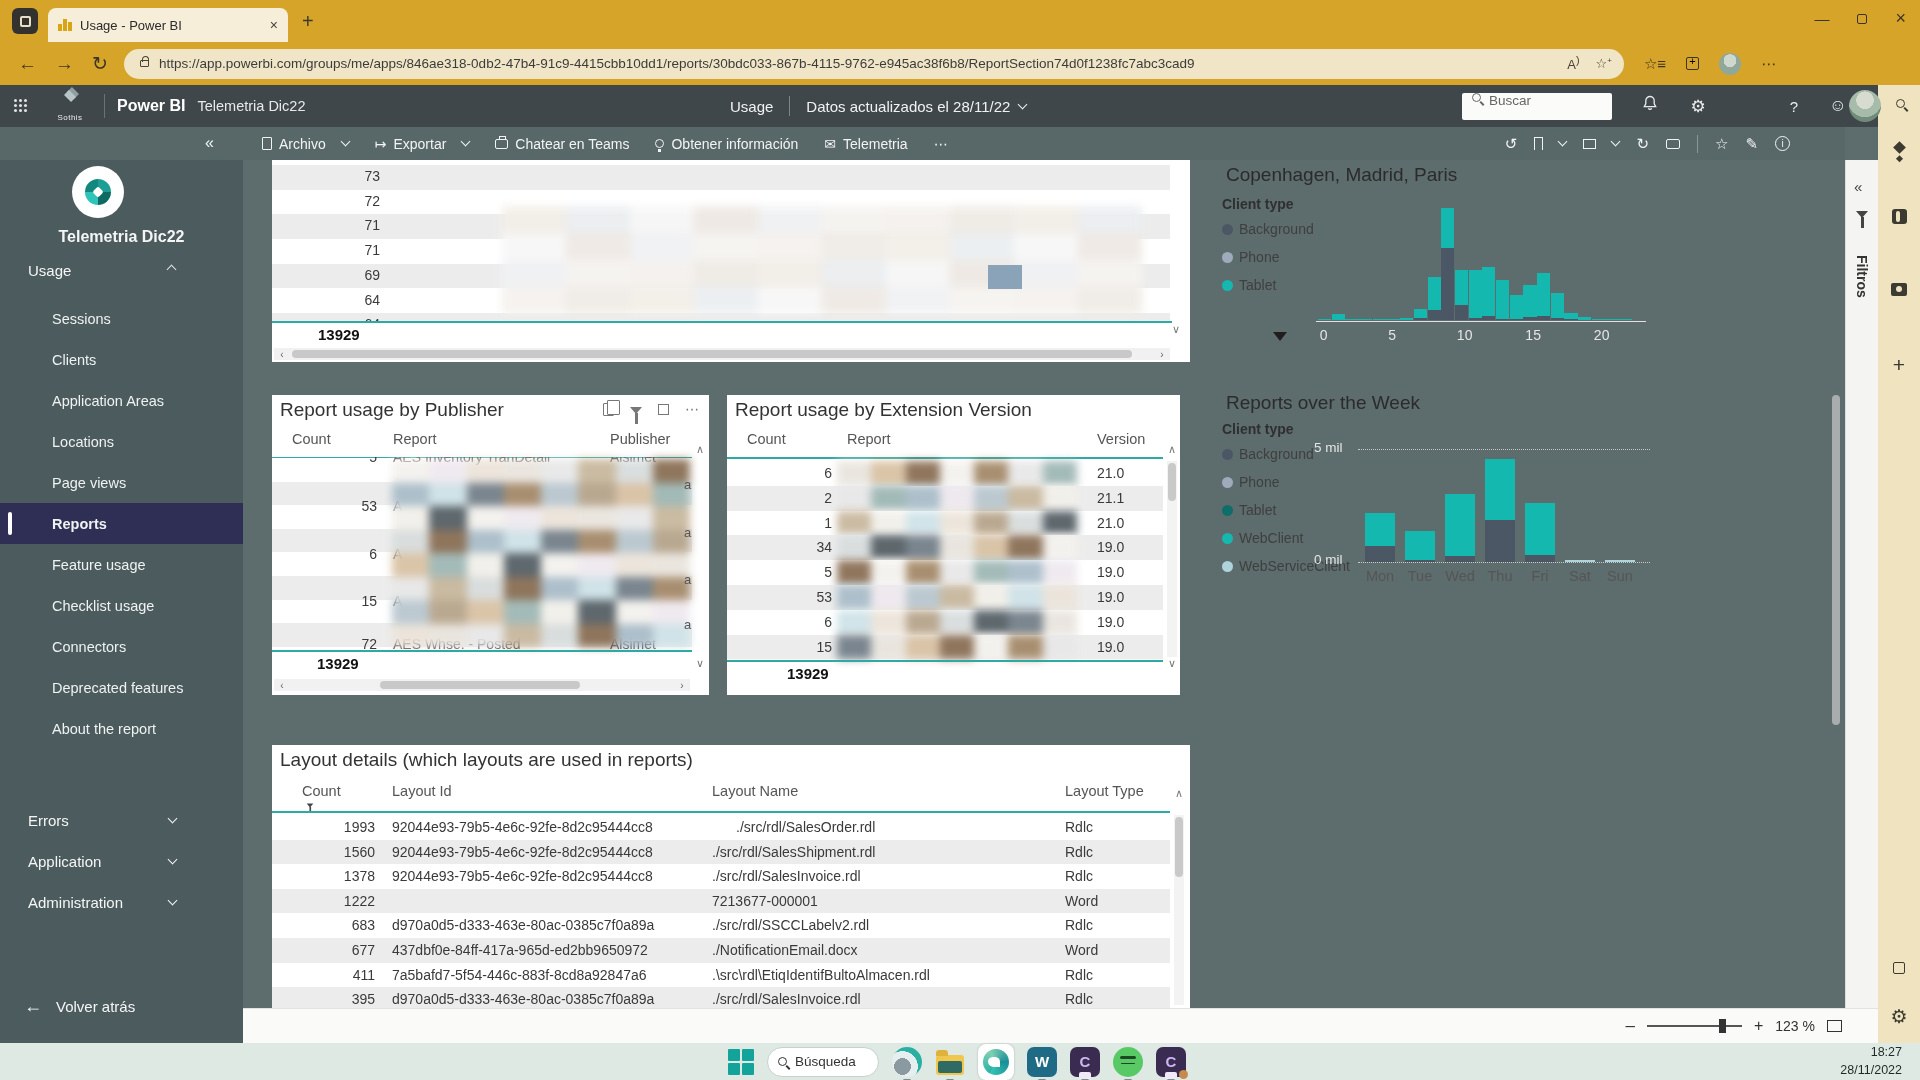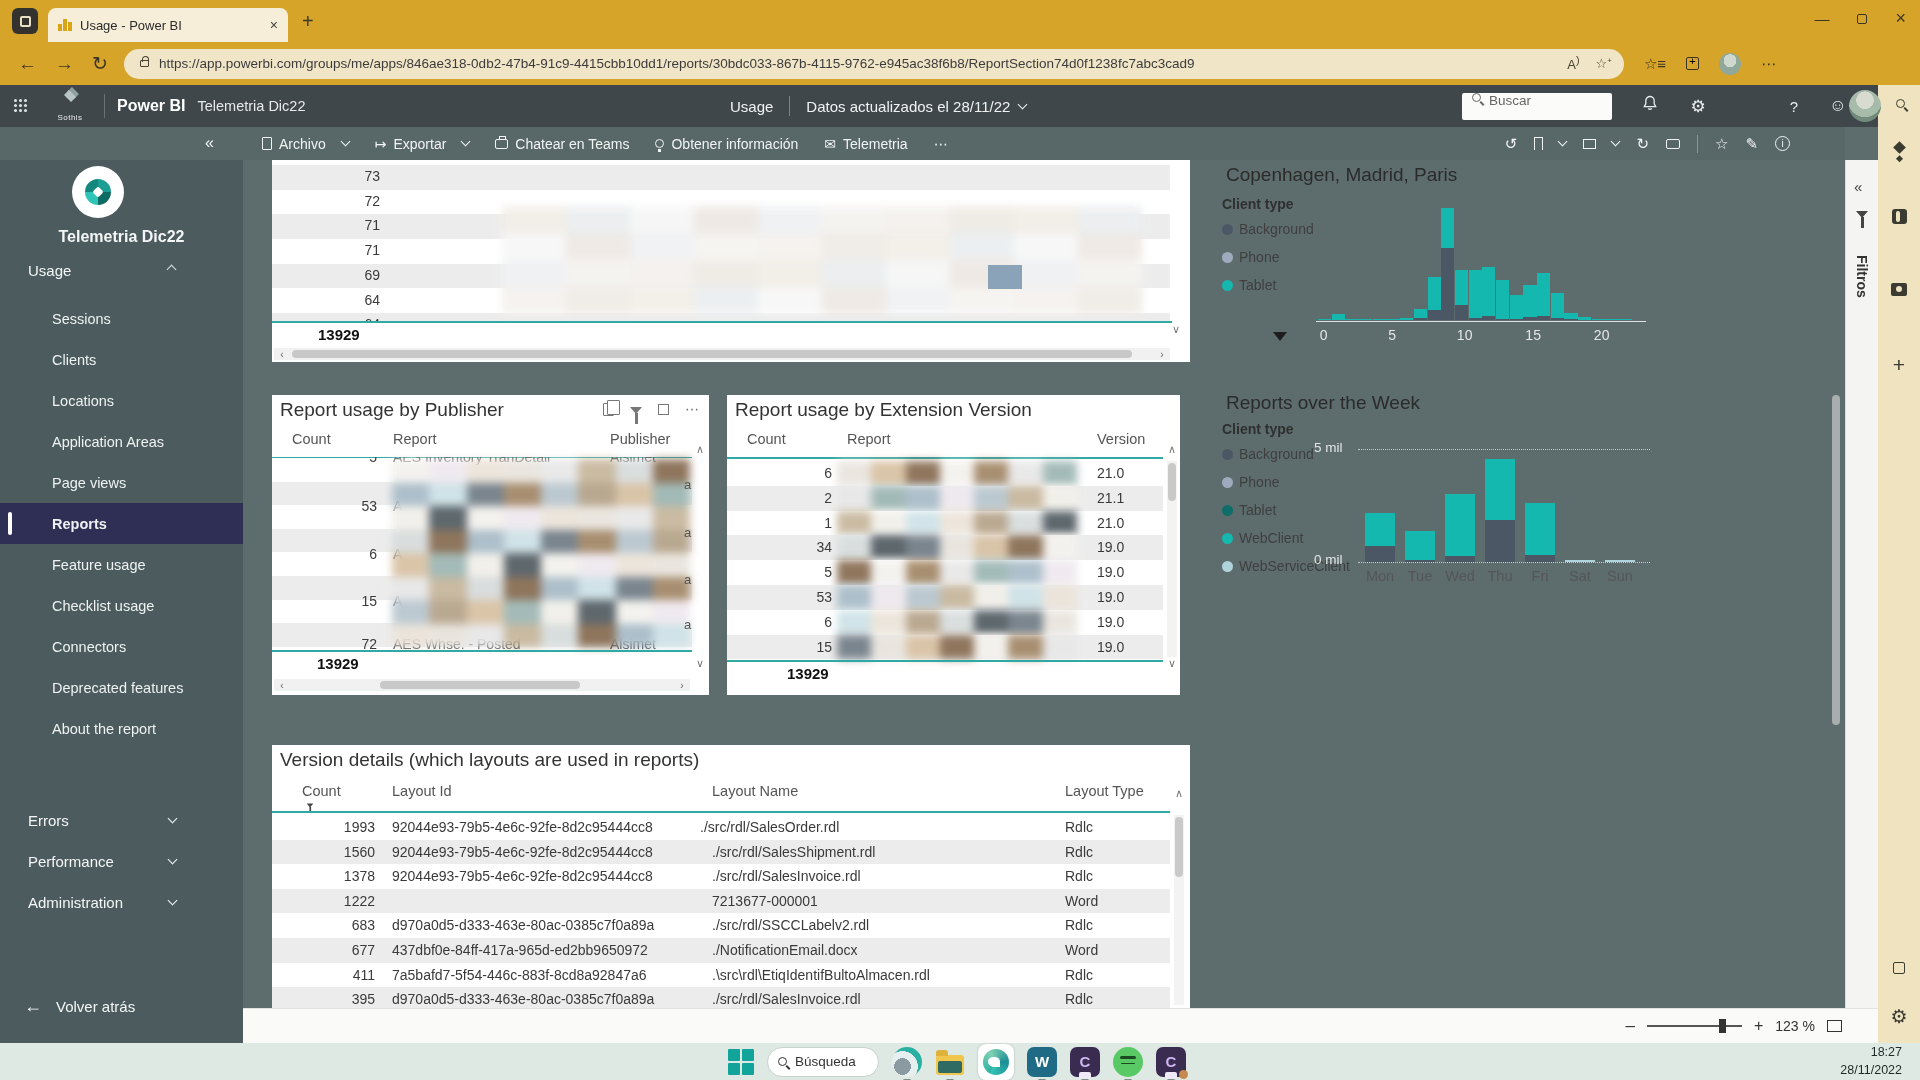"Locations" div.sb-item { order: before "Application Areas" -> after "Application Areas" }
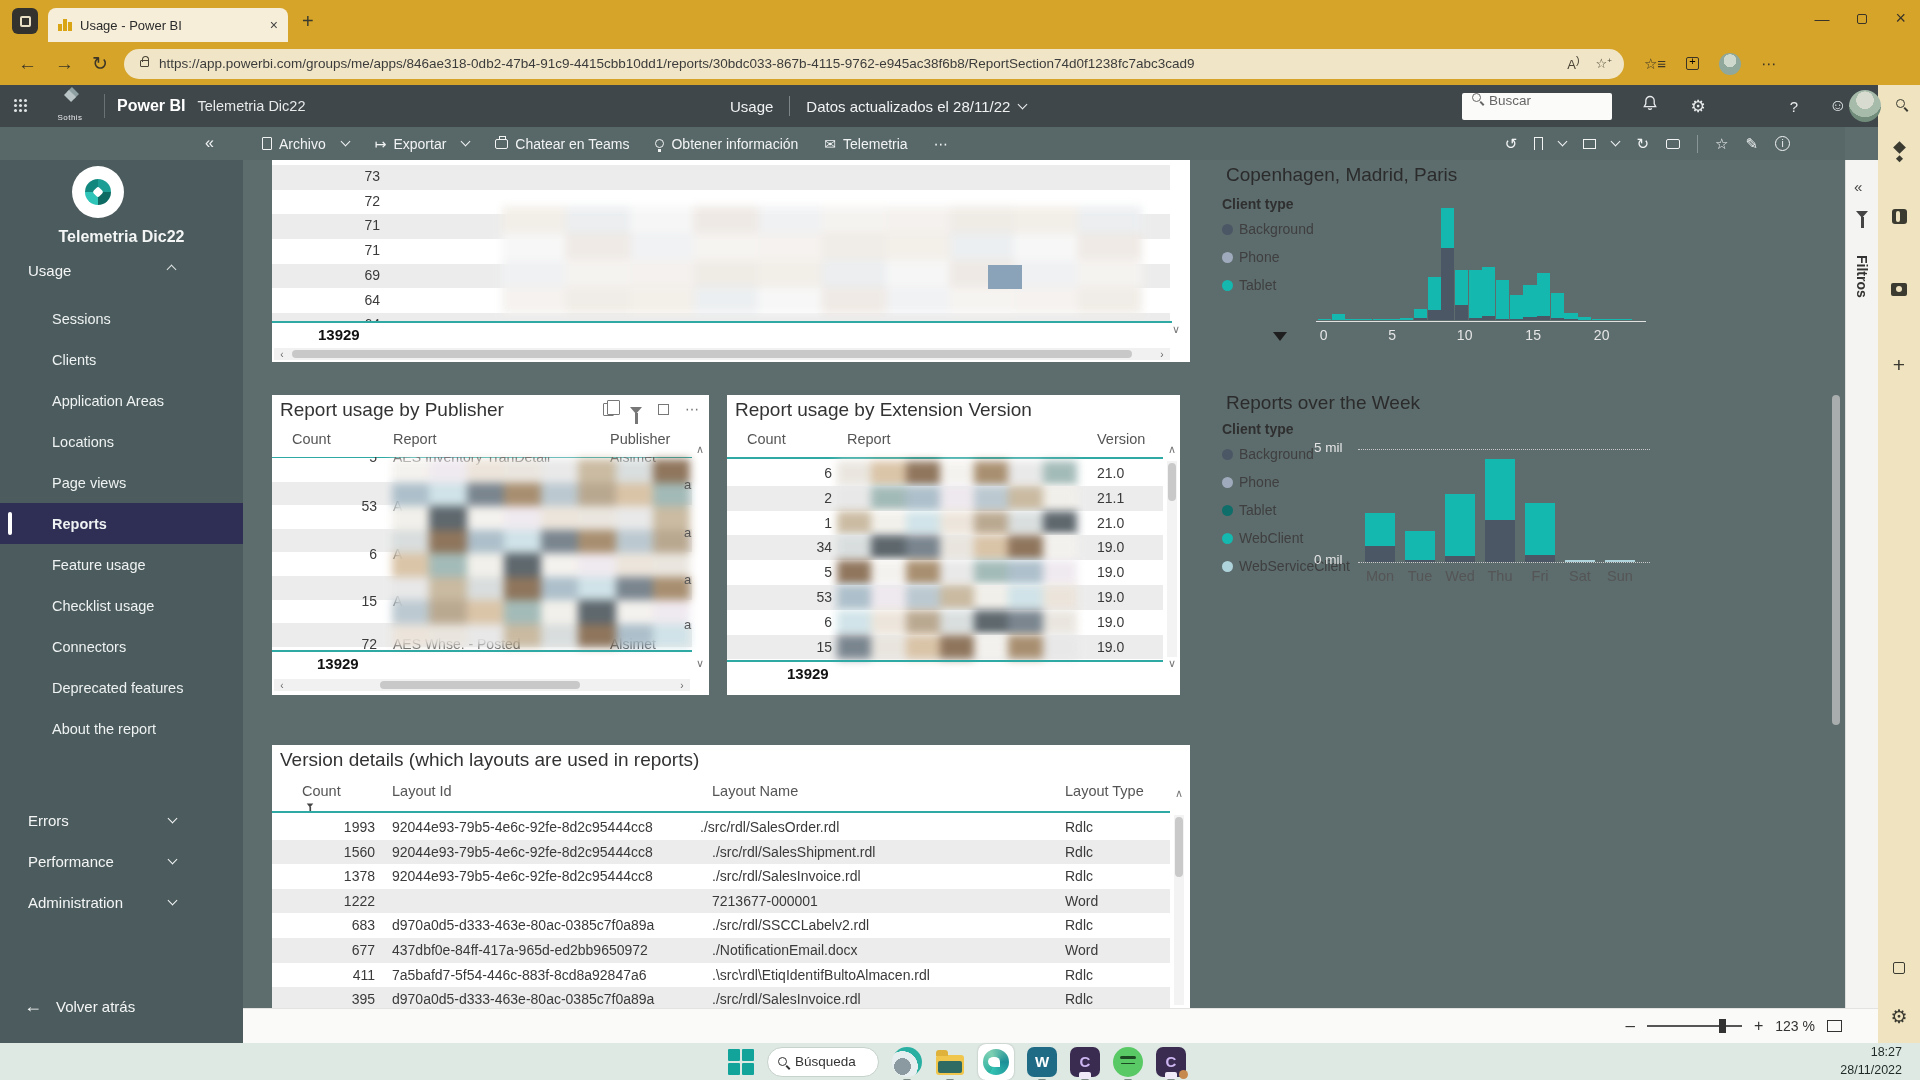"Version details (which layouts are" div.tile-title { text: Version -> Layout }
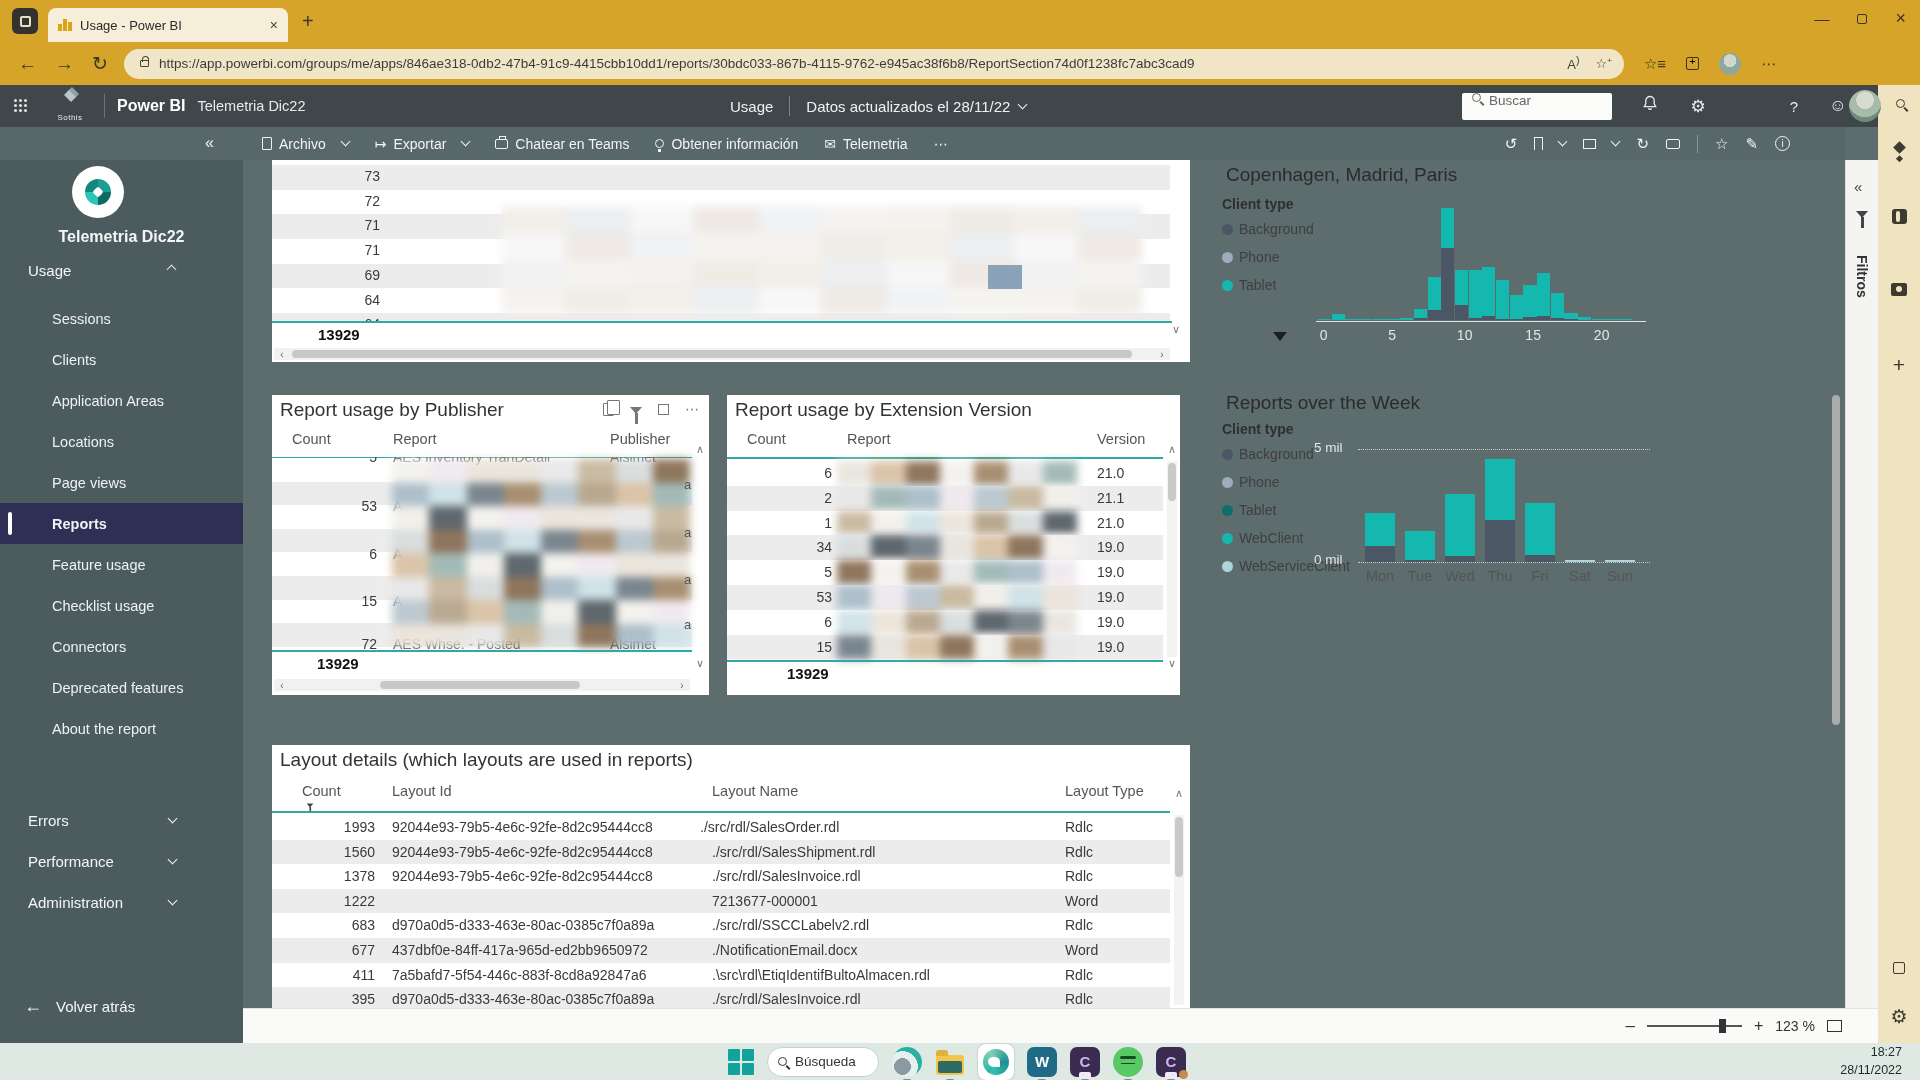"./src/rdl/SalesOrder.rdl" span { left: 428px -> 464px }
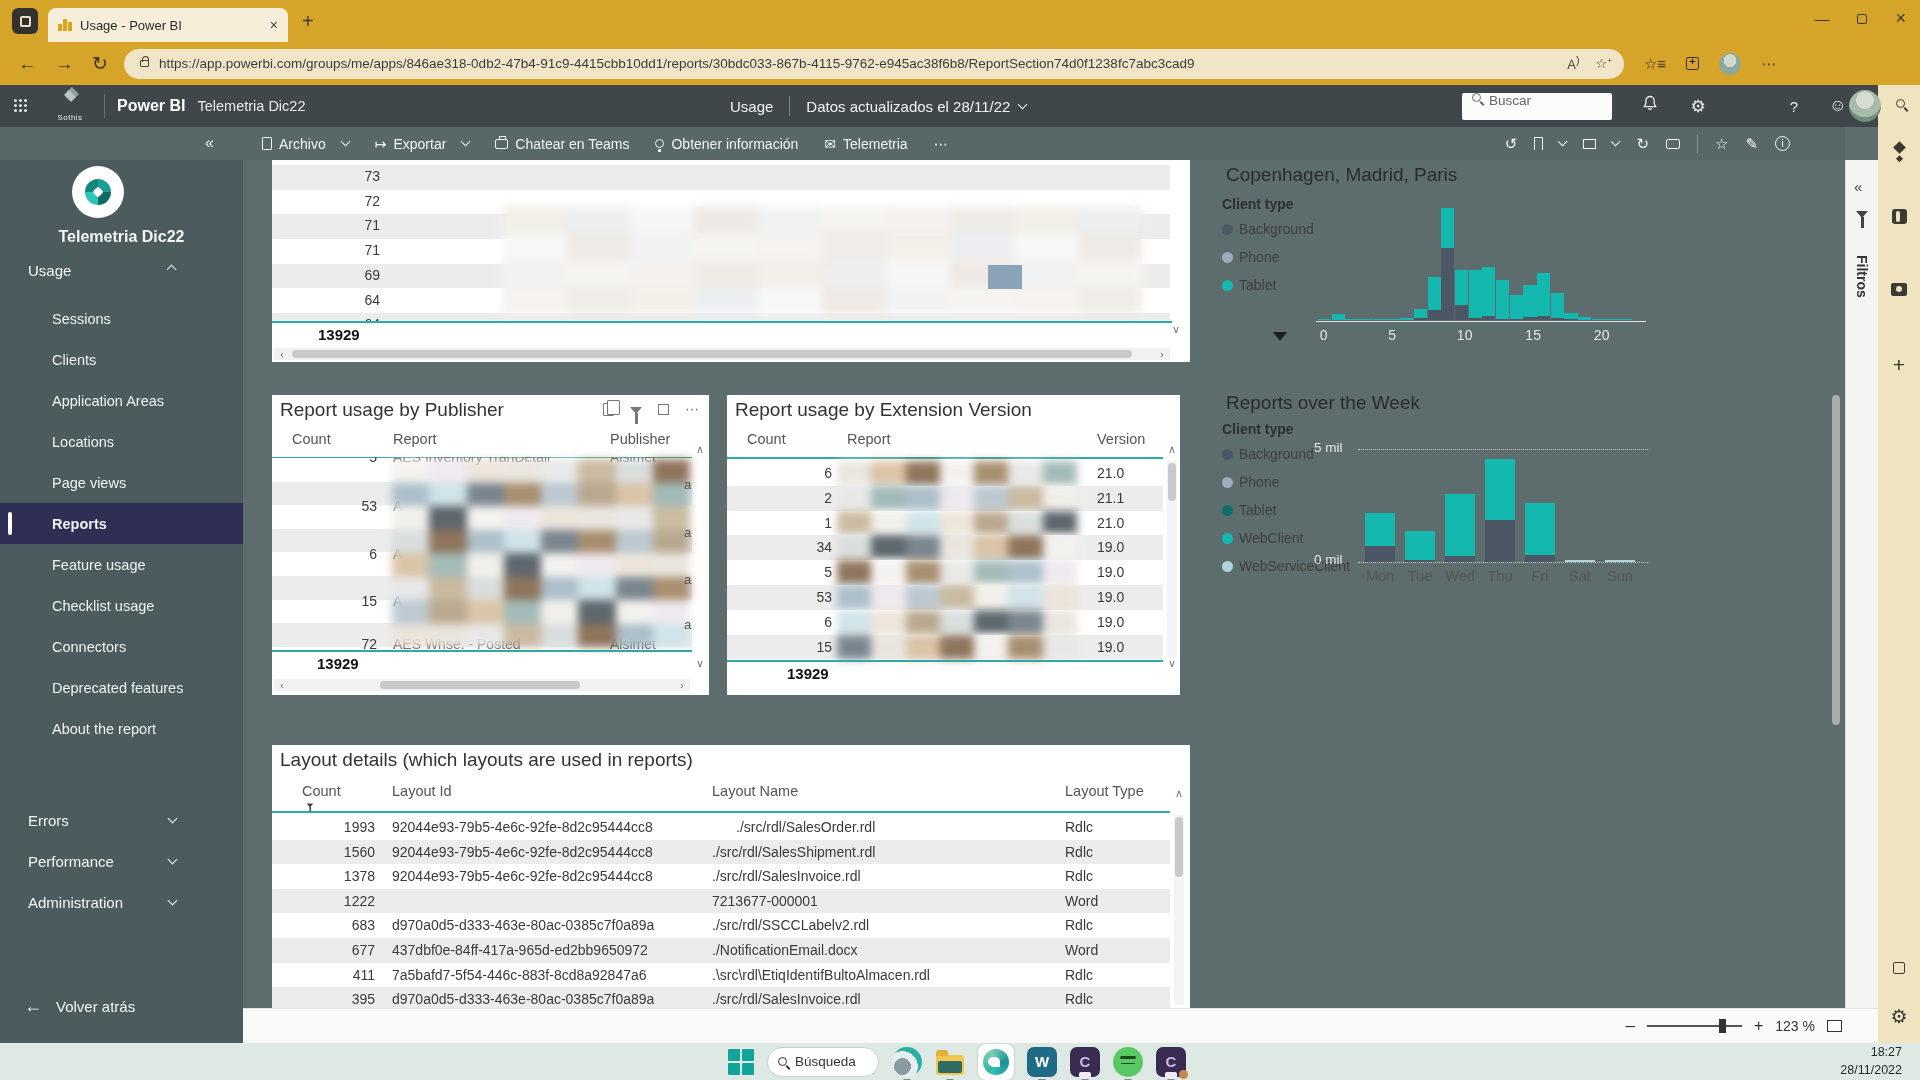"Performance" span { text: Performance -> Application }
